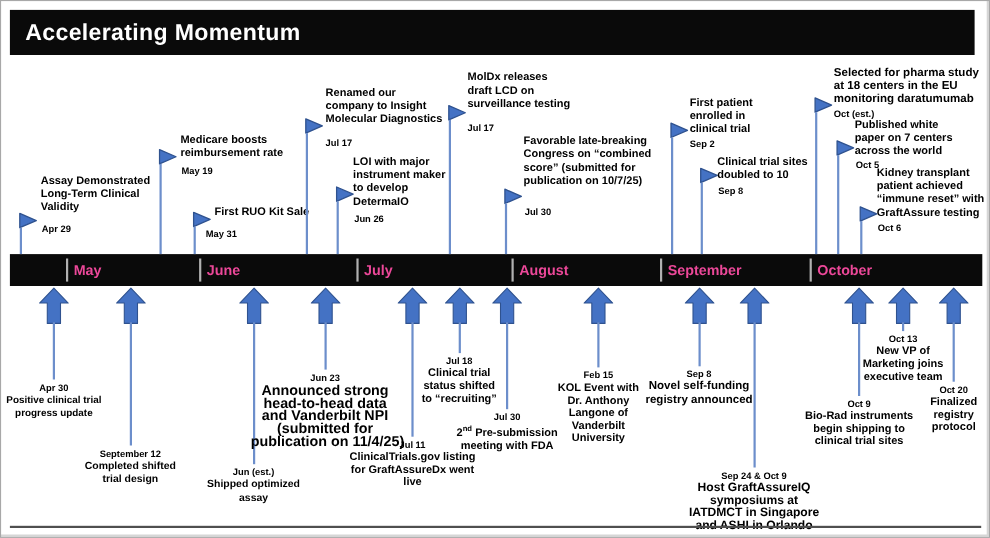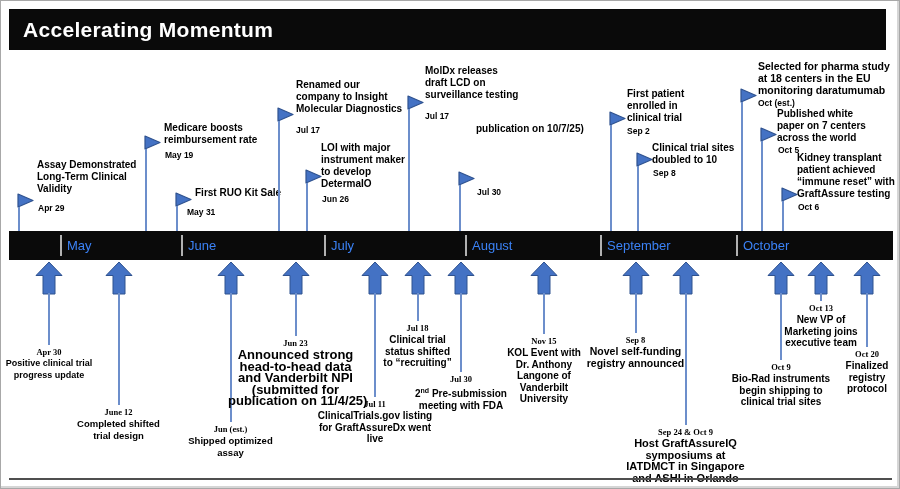"Favorable late-breaking" span.ln { html: none -> <span>Favorable late-breaking</span> }
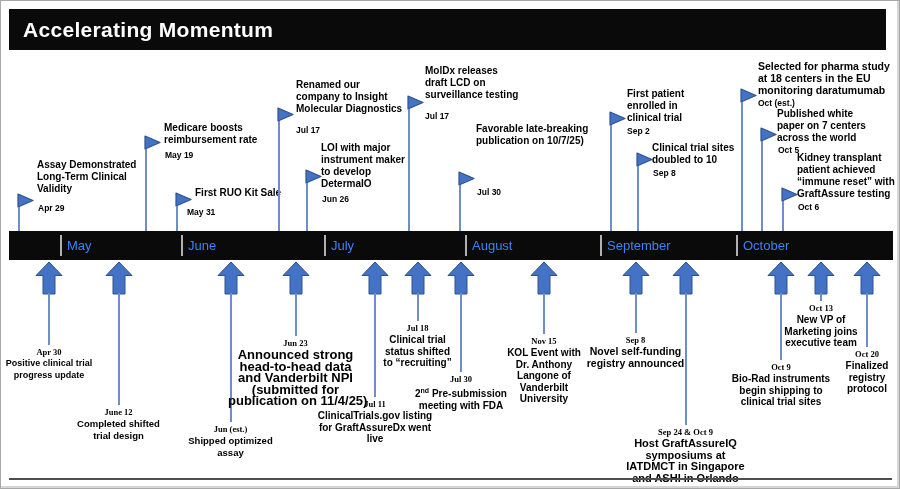"Congress on “combined" span.ln { html: none -> <span>Congress on “combined</span> }
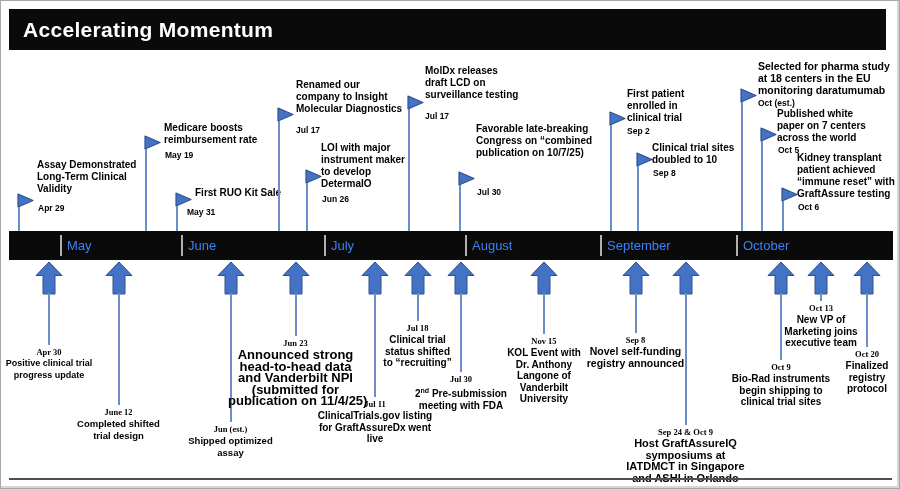"score” (submitted for" span.ln { html: none -> <span>score” (submitted for</span> }
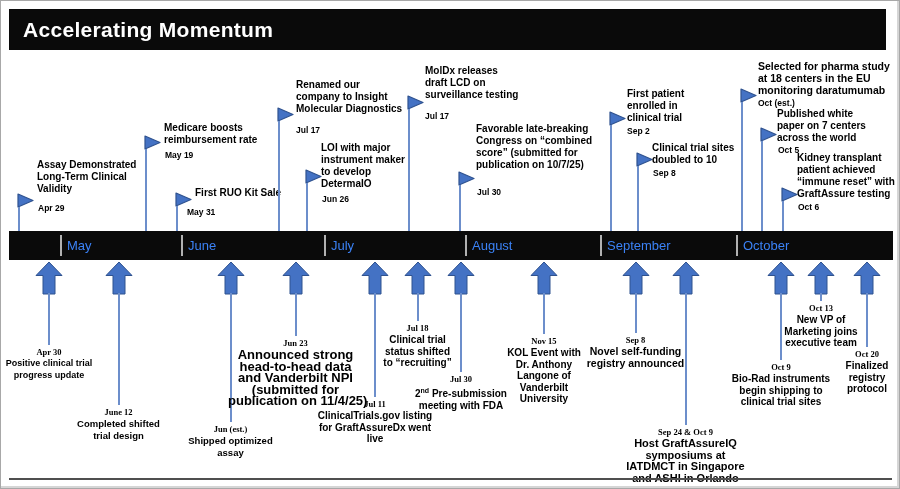"May" .month { color: #3b82f6 -> #ec4899; font-weight: normal -> bold }
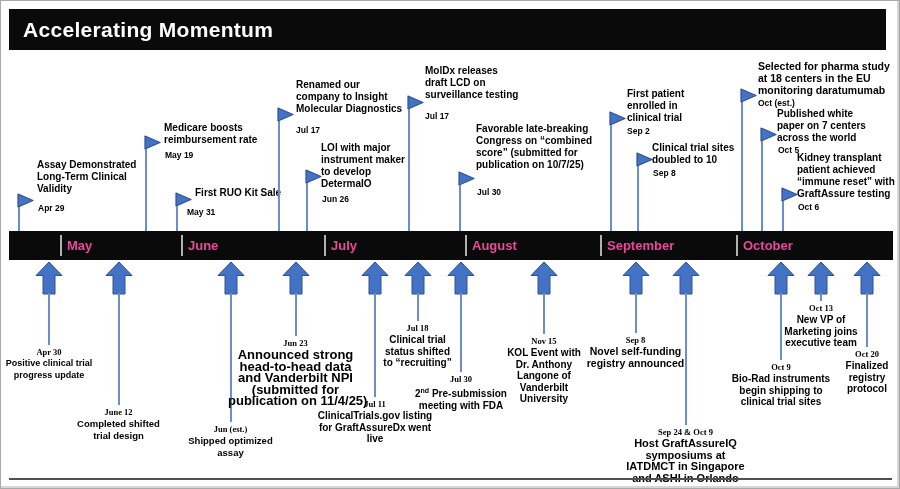"Oct 13" .date.c { font-family: Liberation Serif, serif -> none }
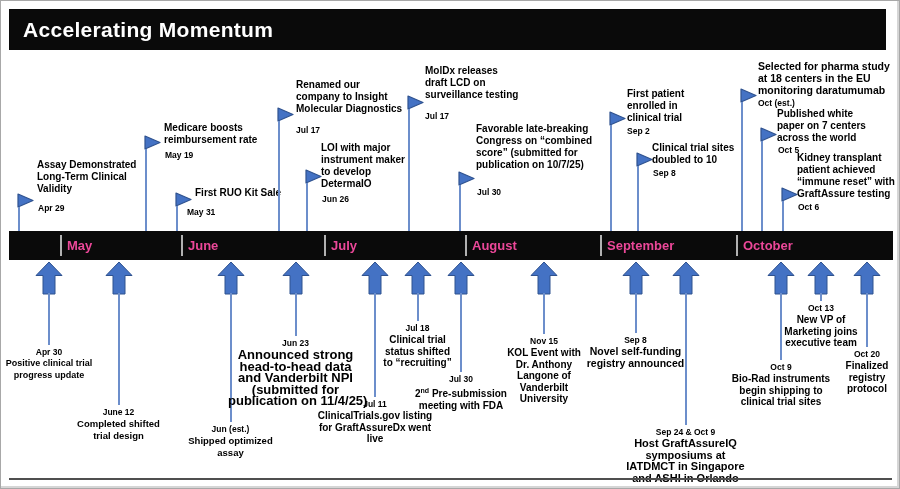"Nov 15" div.date { text: Nov -> Feb }
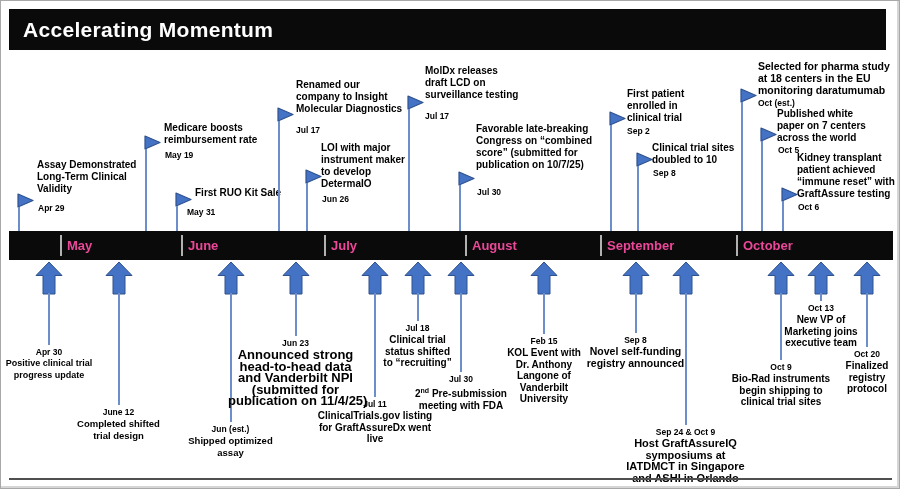"June 12" div.date { text: June -> September }
